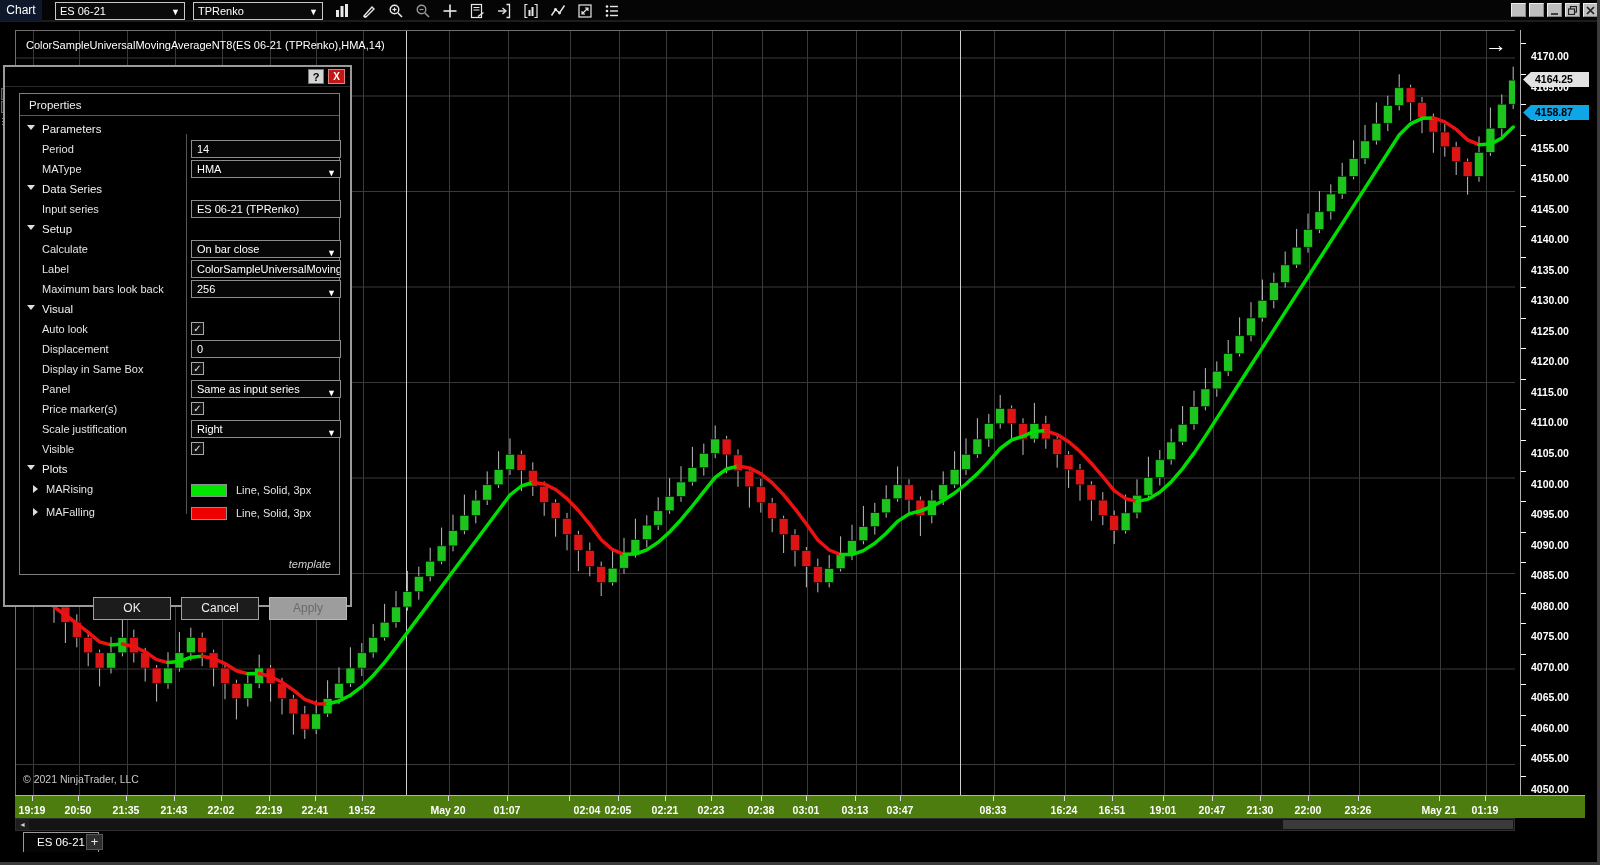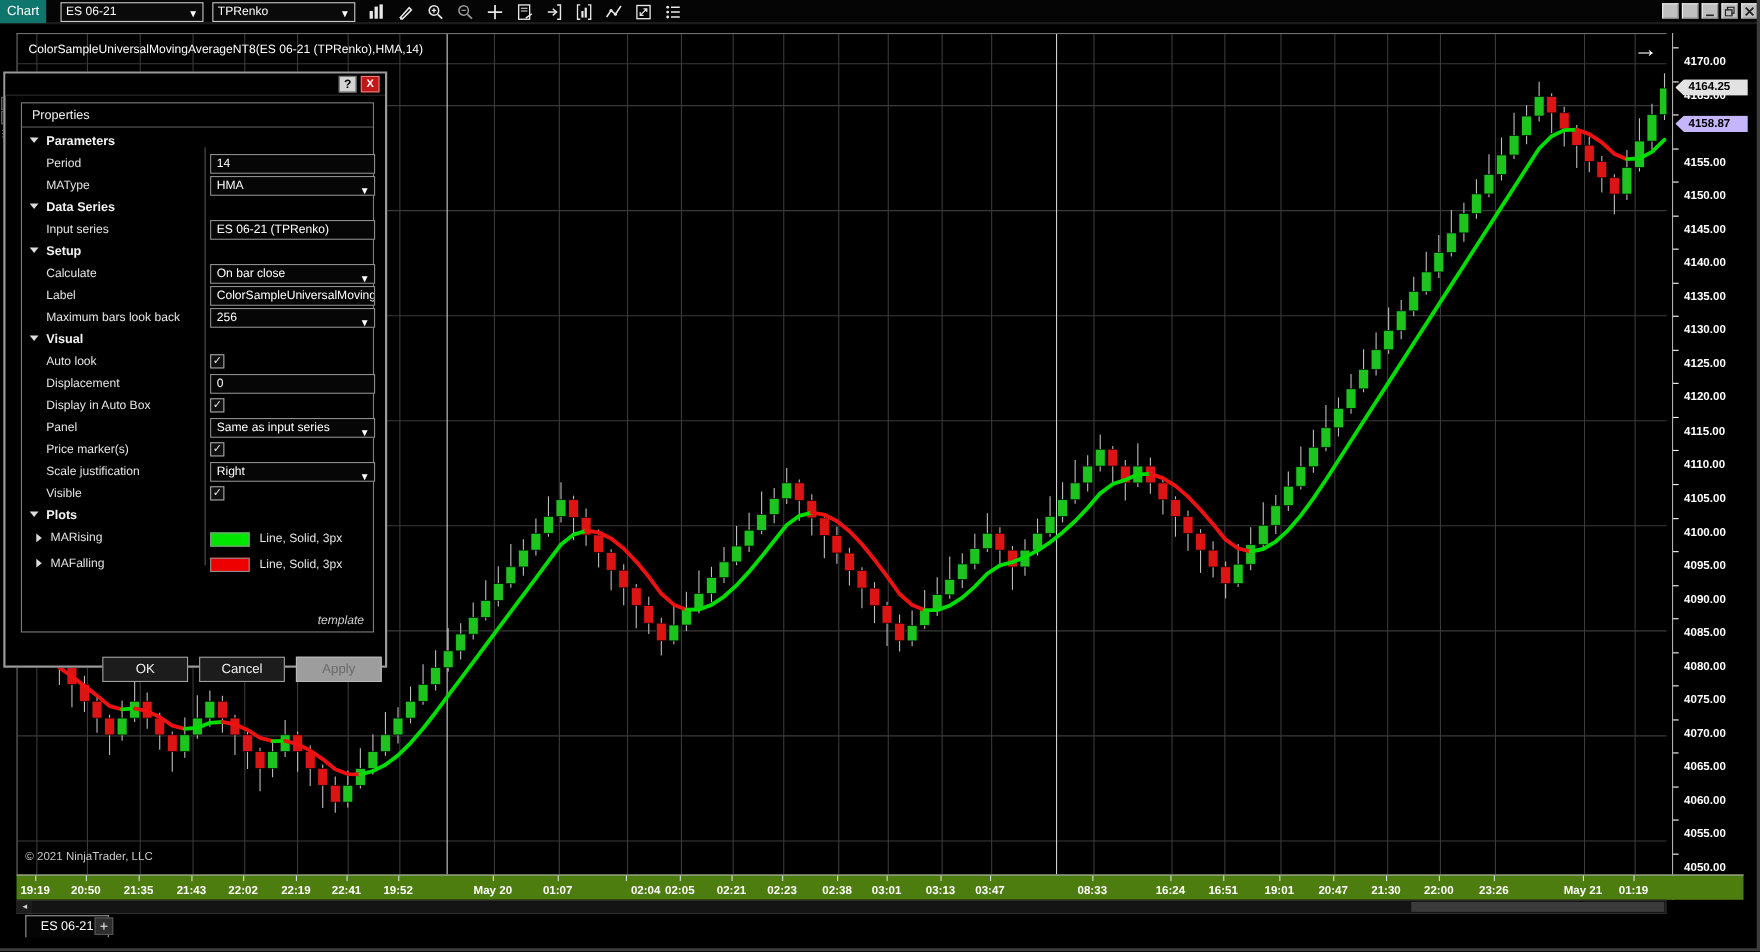"Chart" .chart-badge { background: #0f766e -> #0f172a }
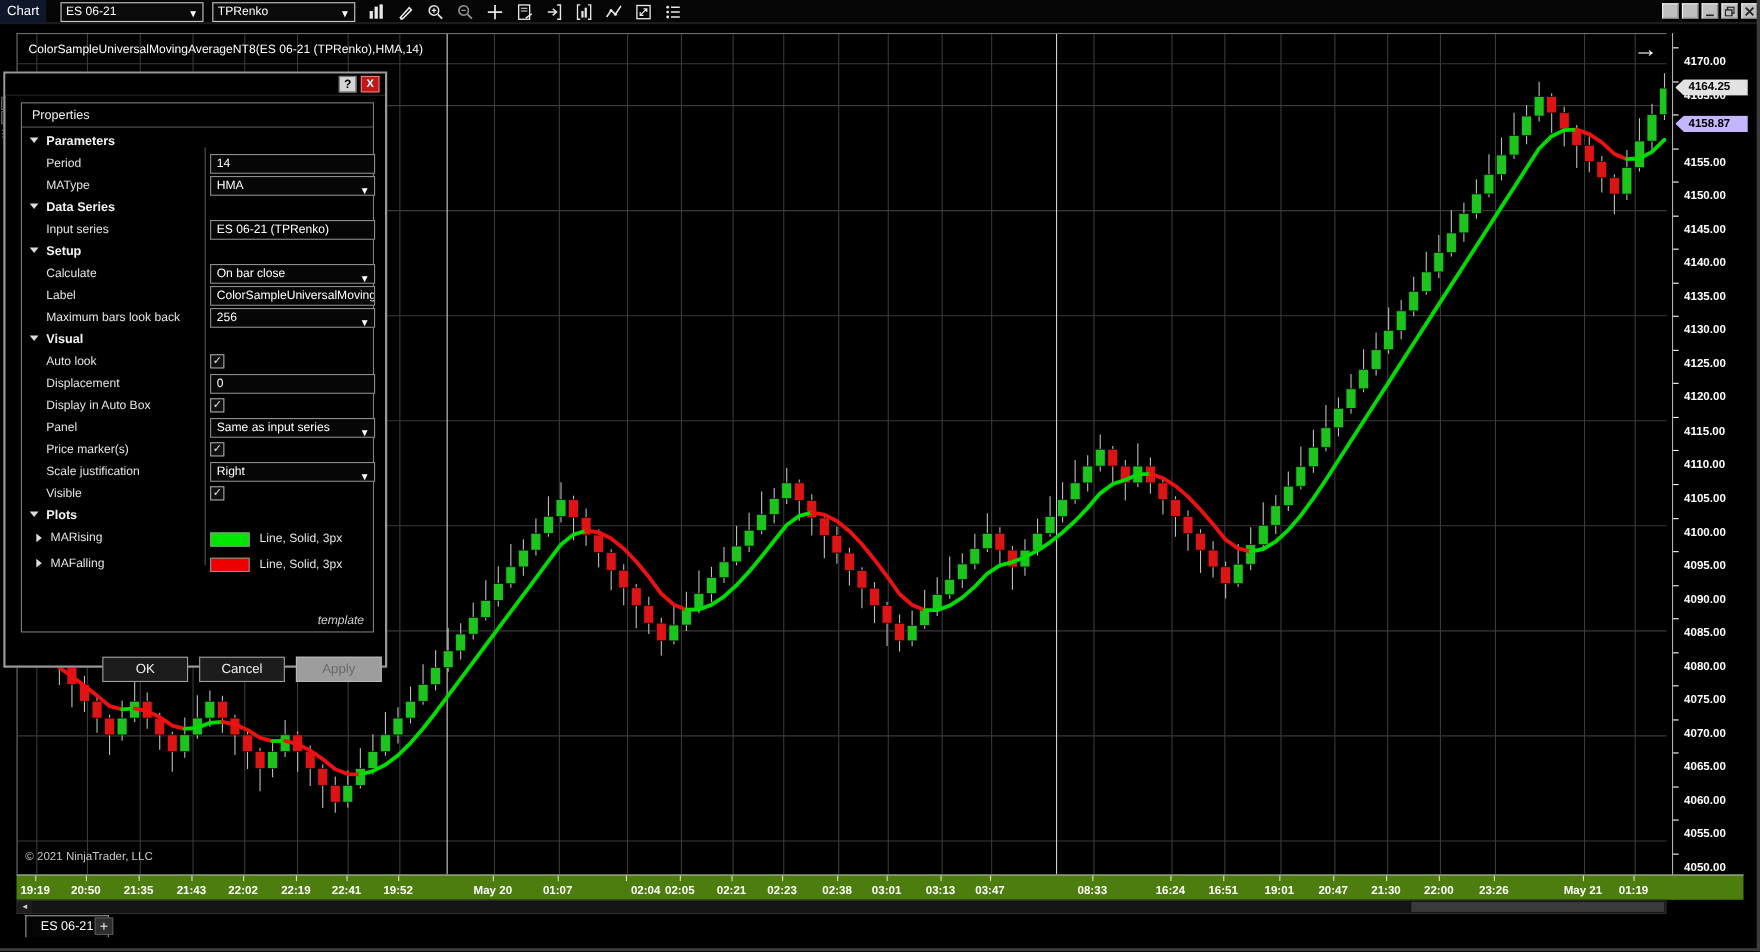"4158.87" div.p-marker { background: #c4b5fd -> #0ea5e9 }
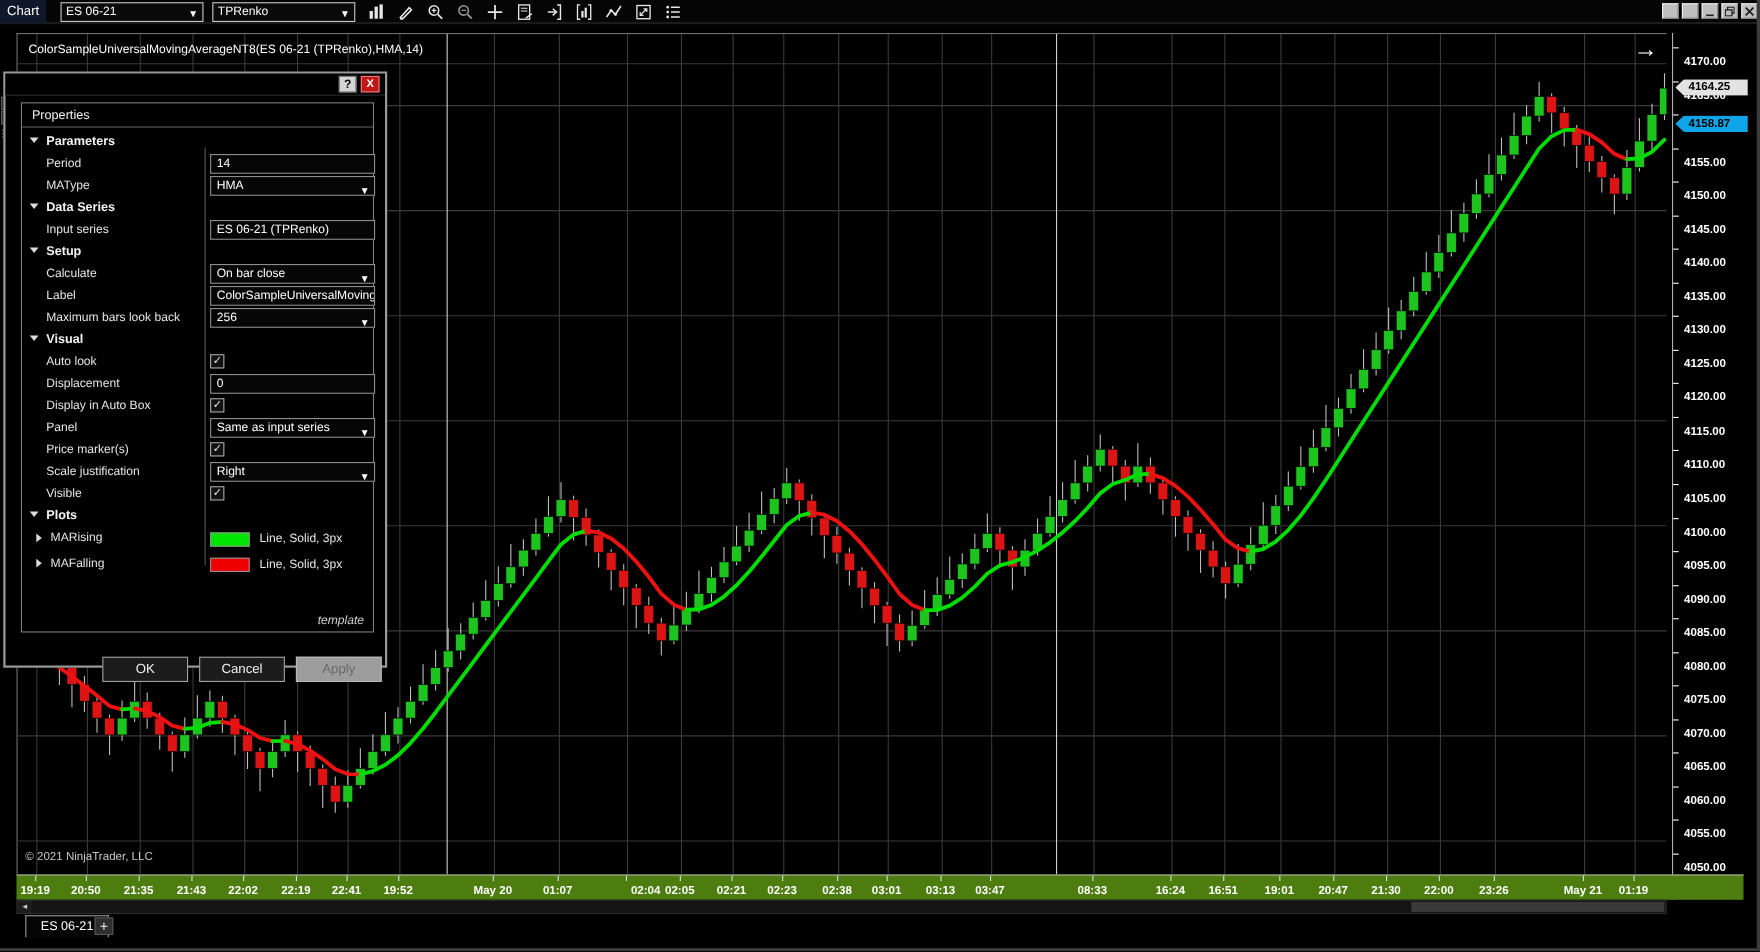"Parameters" .sec-title { font-weight: bold -> normal }
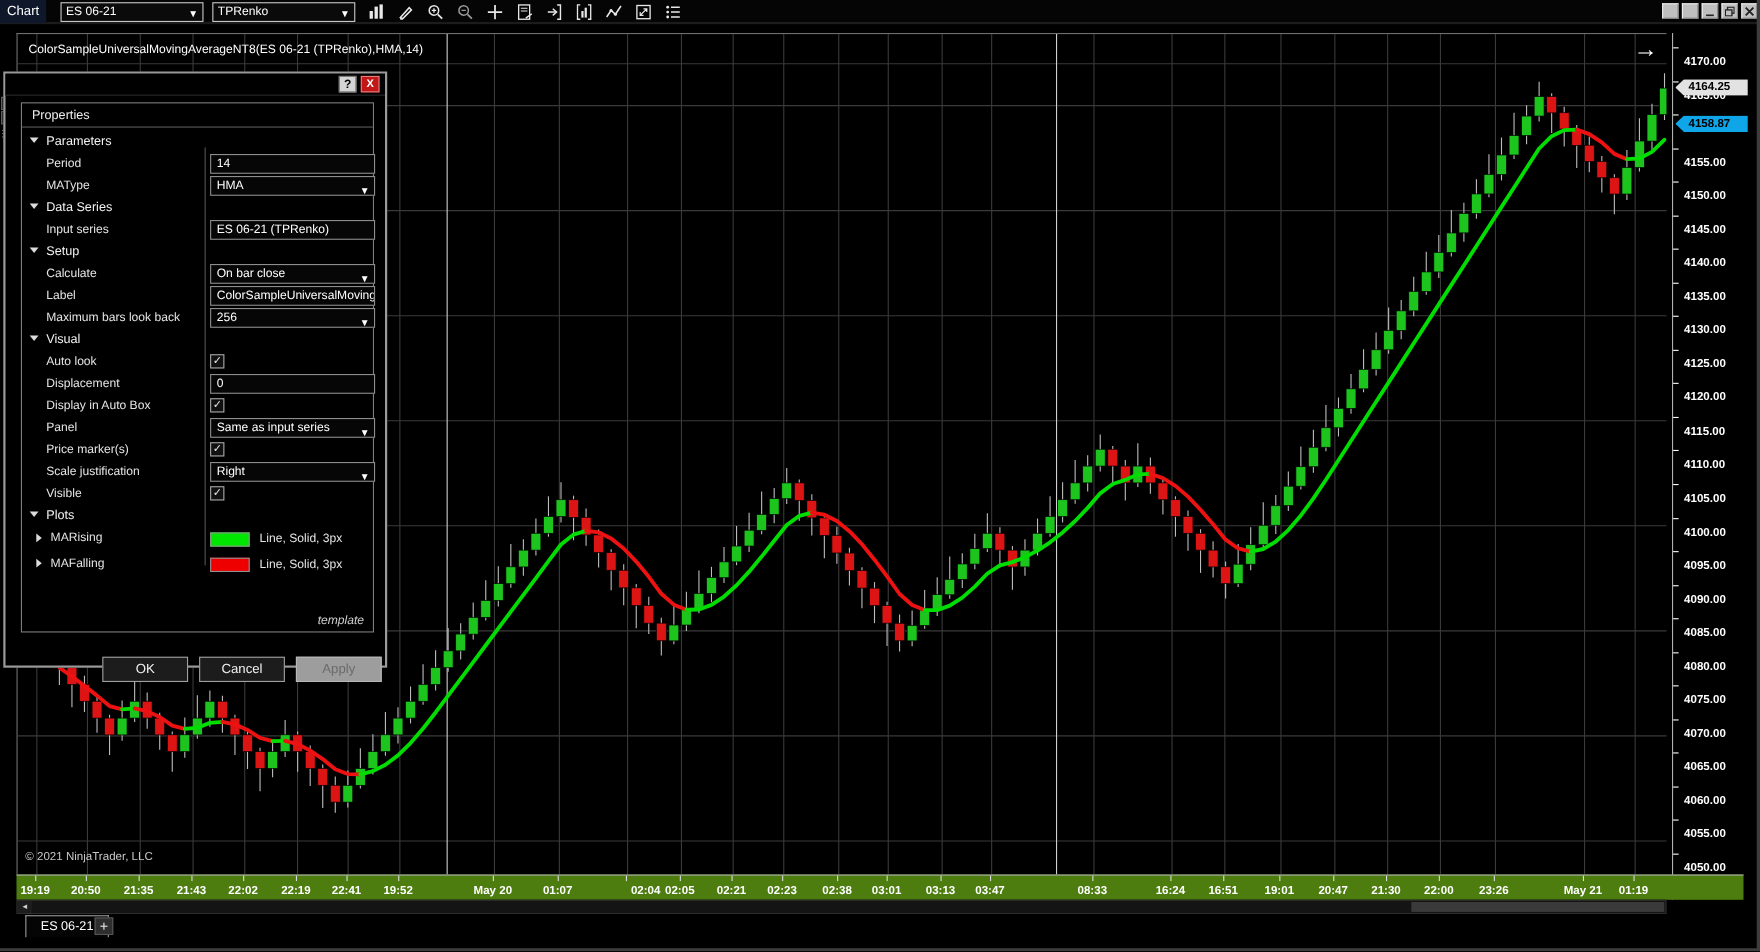"Display in Auto Box" span.row-label { text: Auto -> Same }
